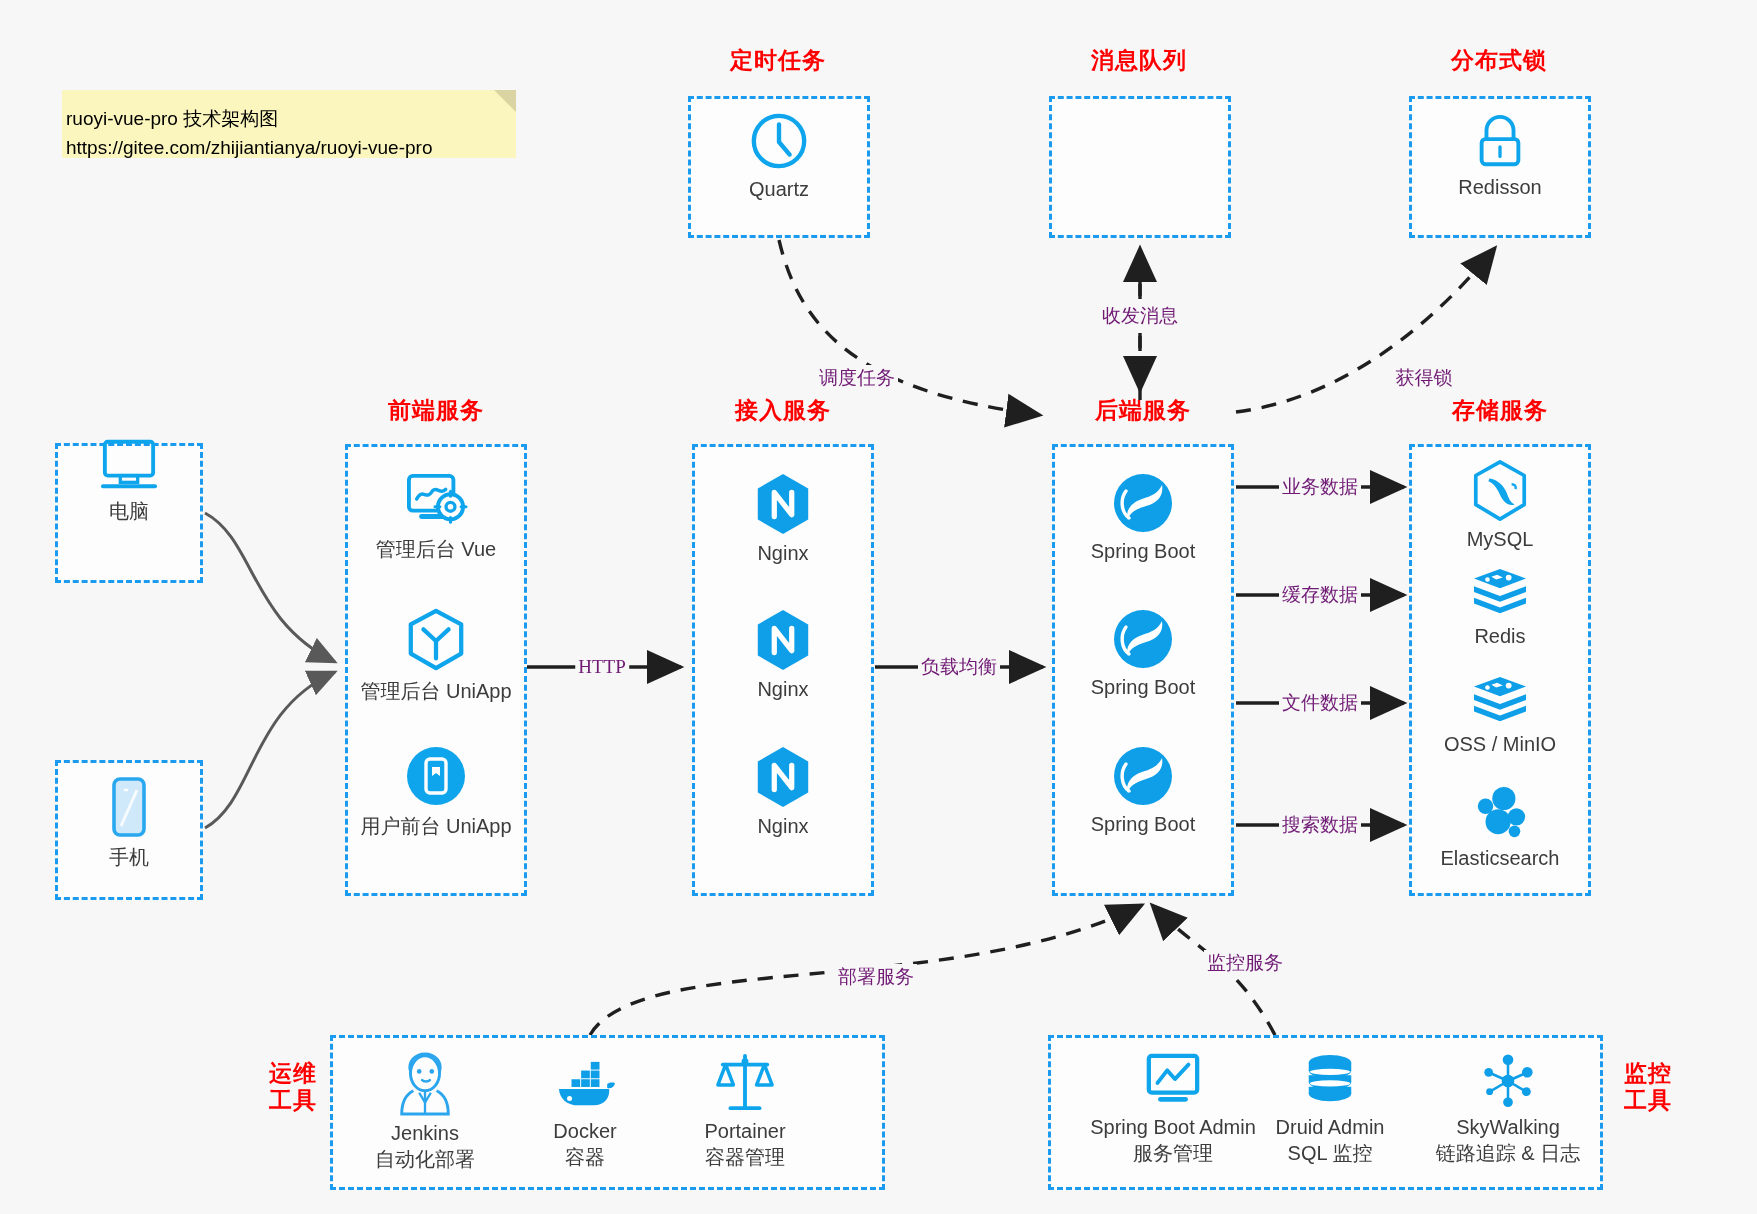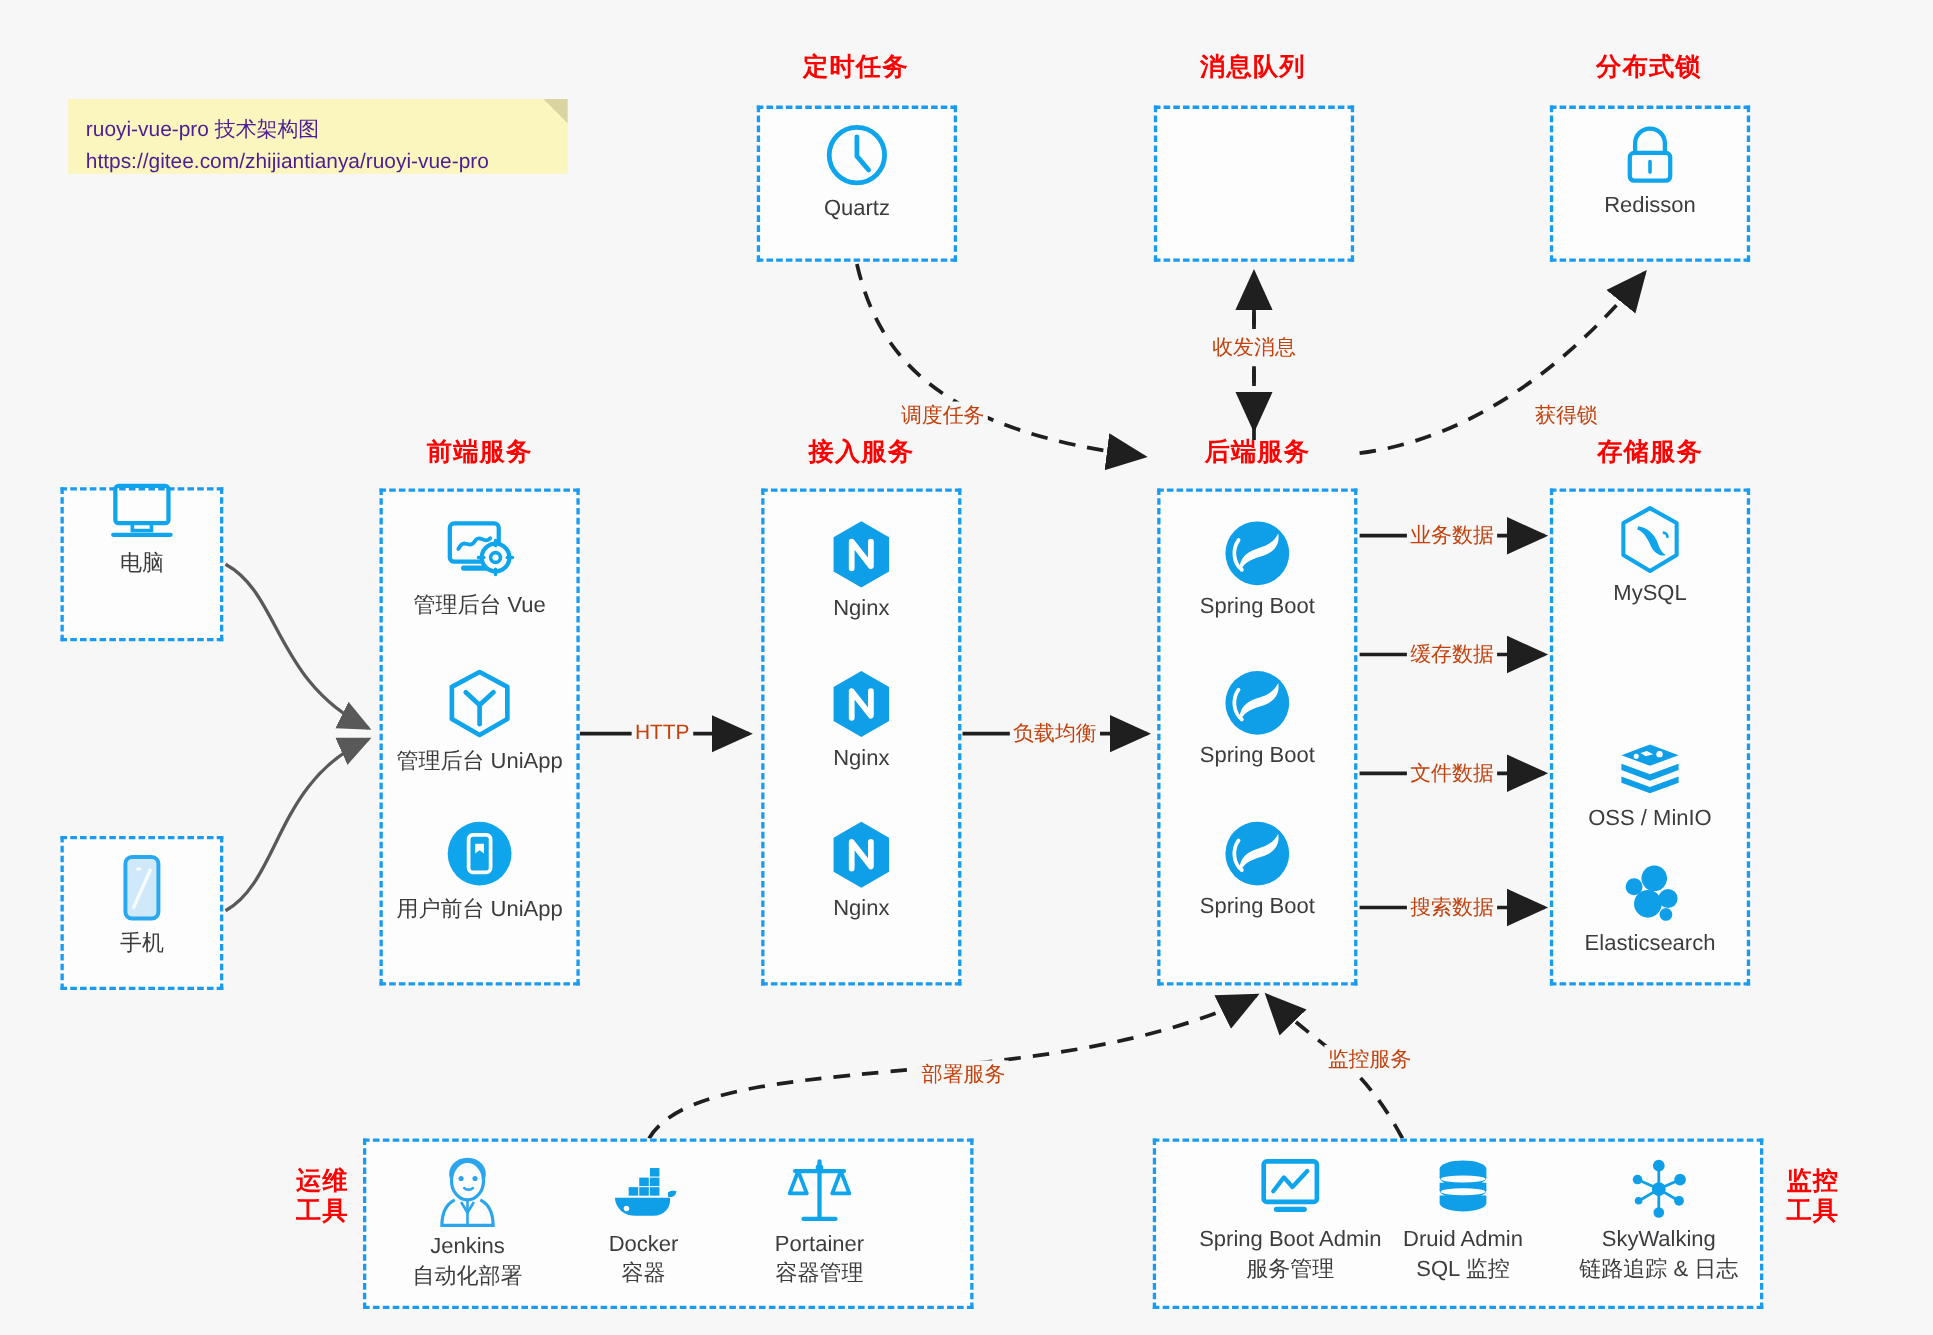"ruoyi-vue-pro 技术架构图" .note { color: #4c1d95 -> #000000; padding: 14px 16px 12px 16px -> 14px 16px 12px 4px }
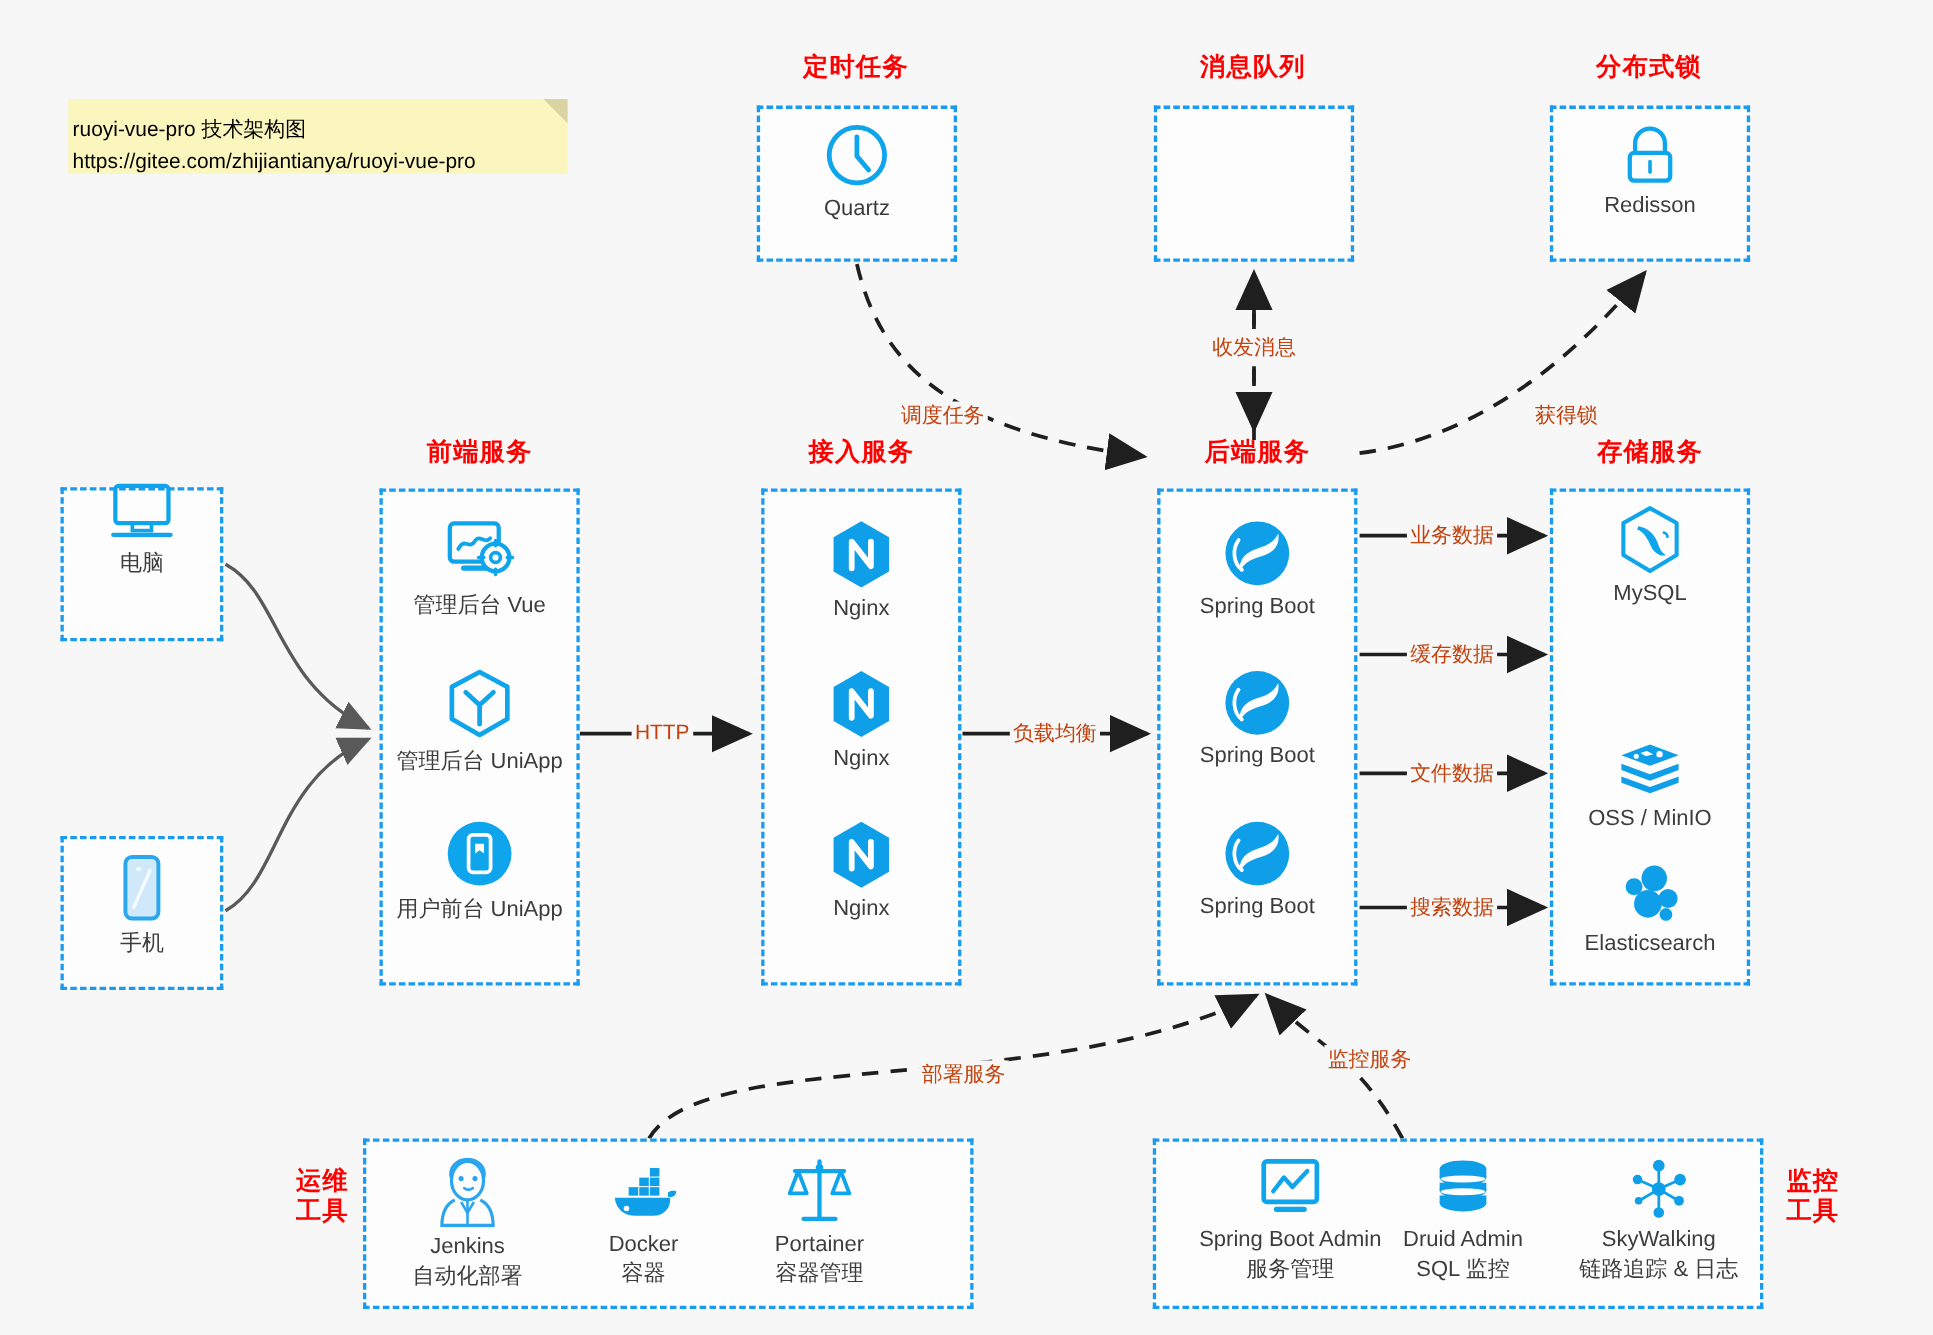"收发消息" .elabel { color: #c2410c -> #701a75; font-family: none -> Liberation Serif, serif }
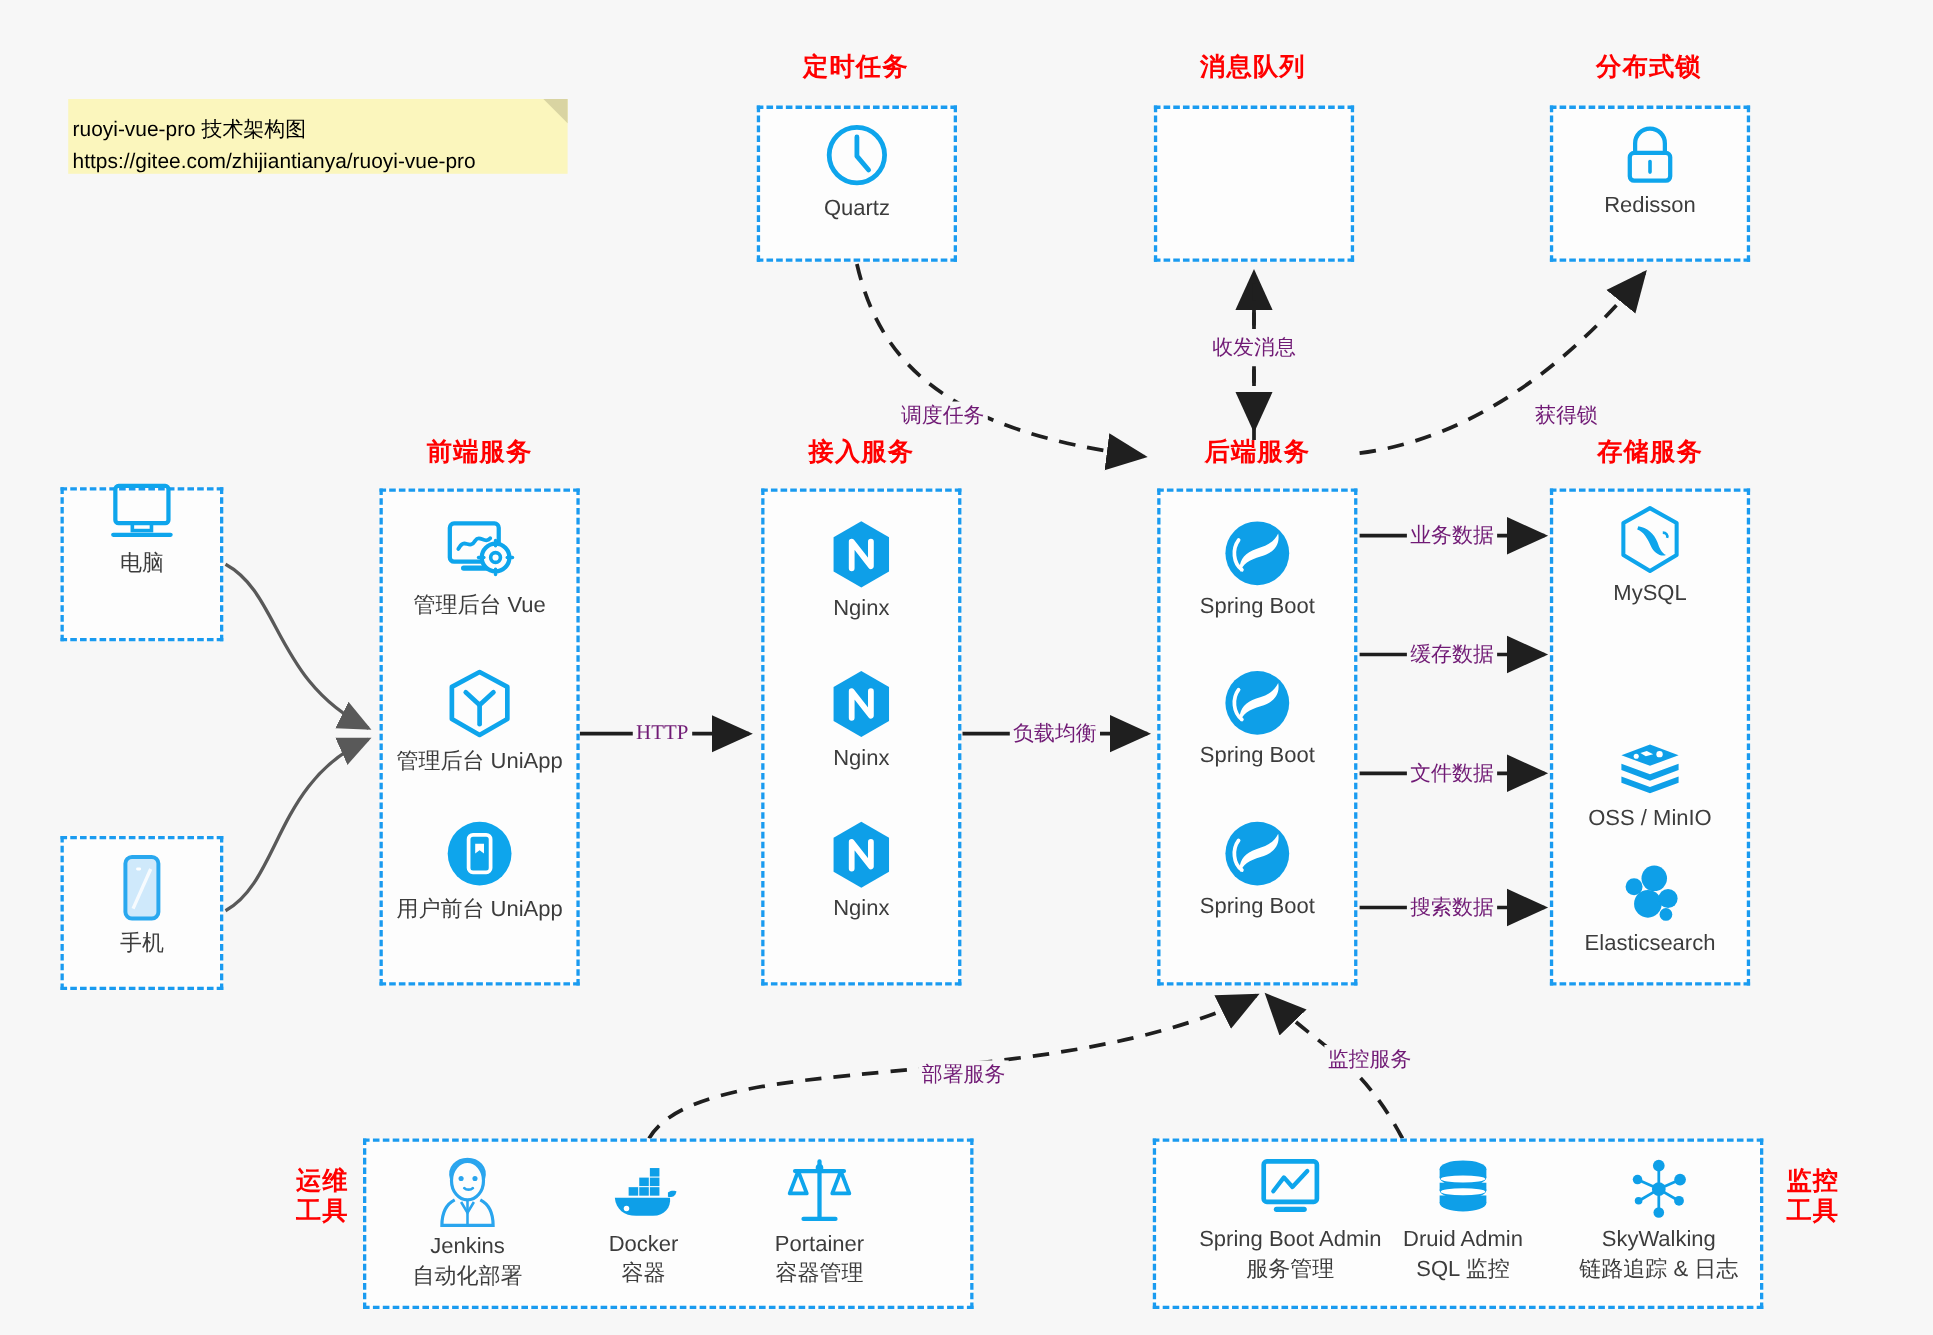"Redis" div.node { html: none -> <div> <div> <svg> <path></path> <path></path> <path></path> <path></path> <circle></circle> <circle></circle> </svg> </div> <div>Redis</div> </div> }
